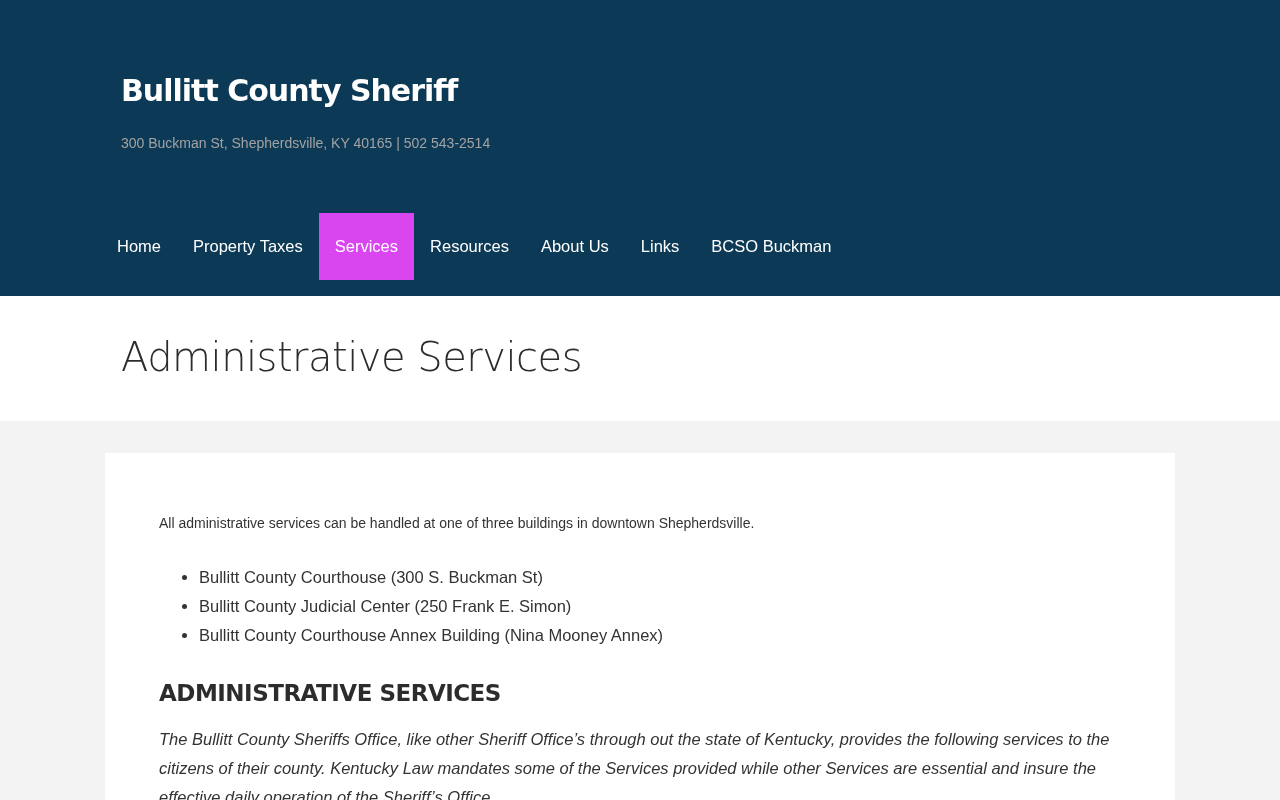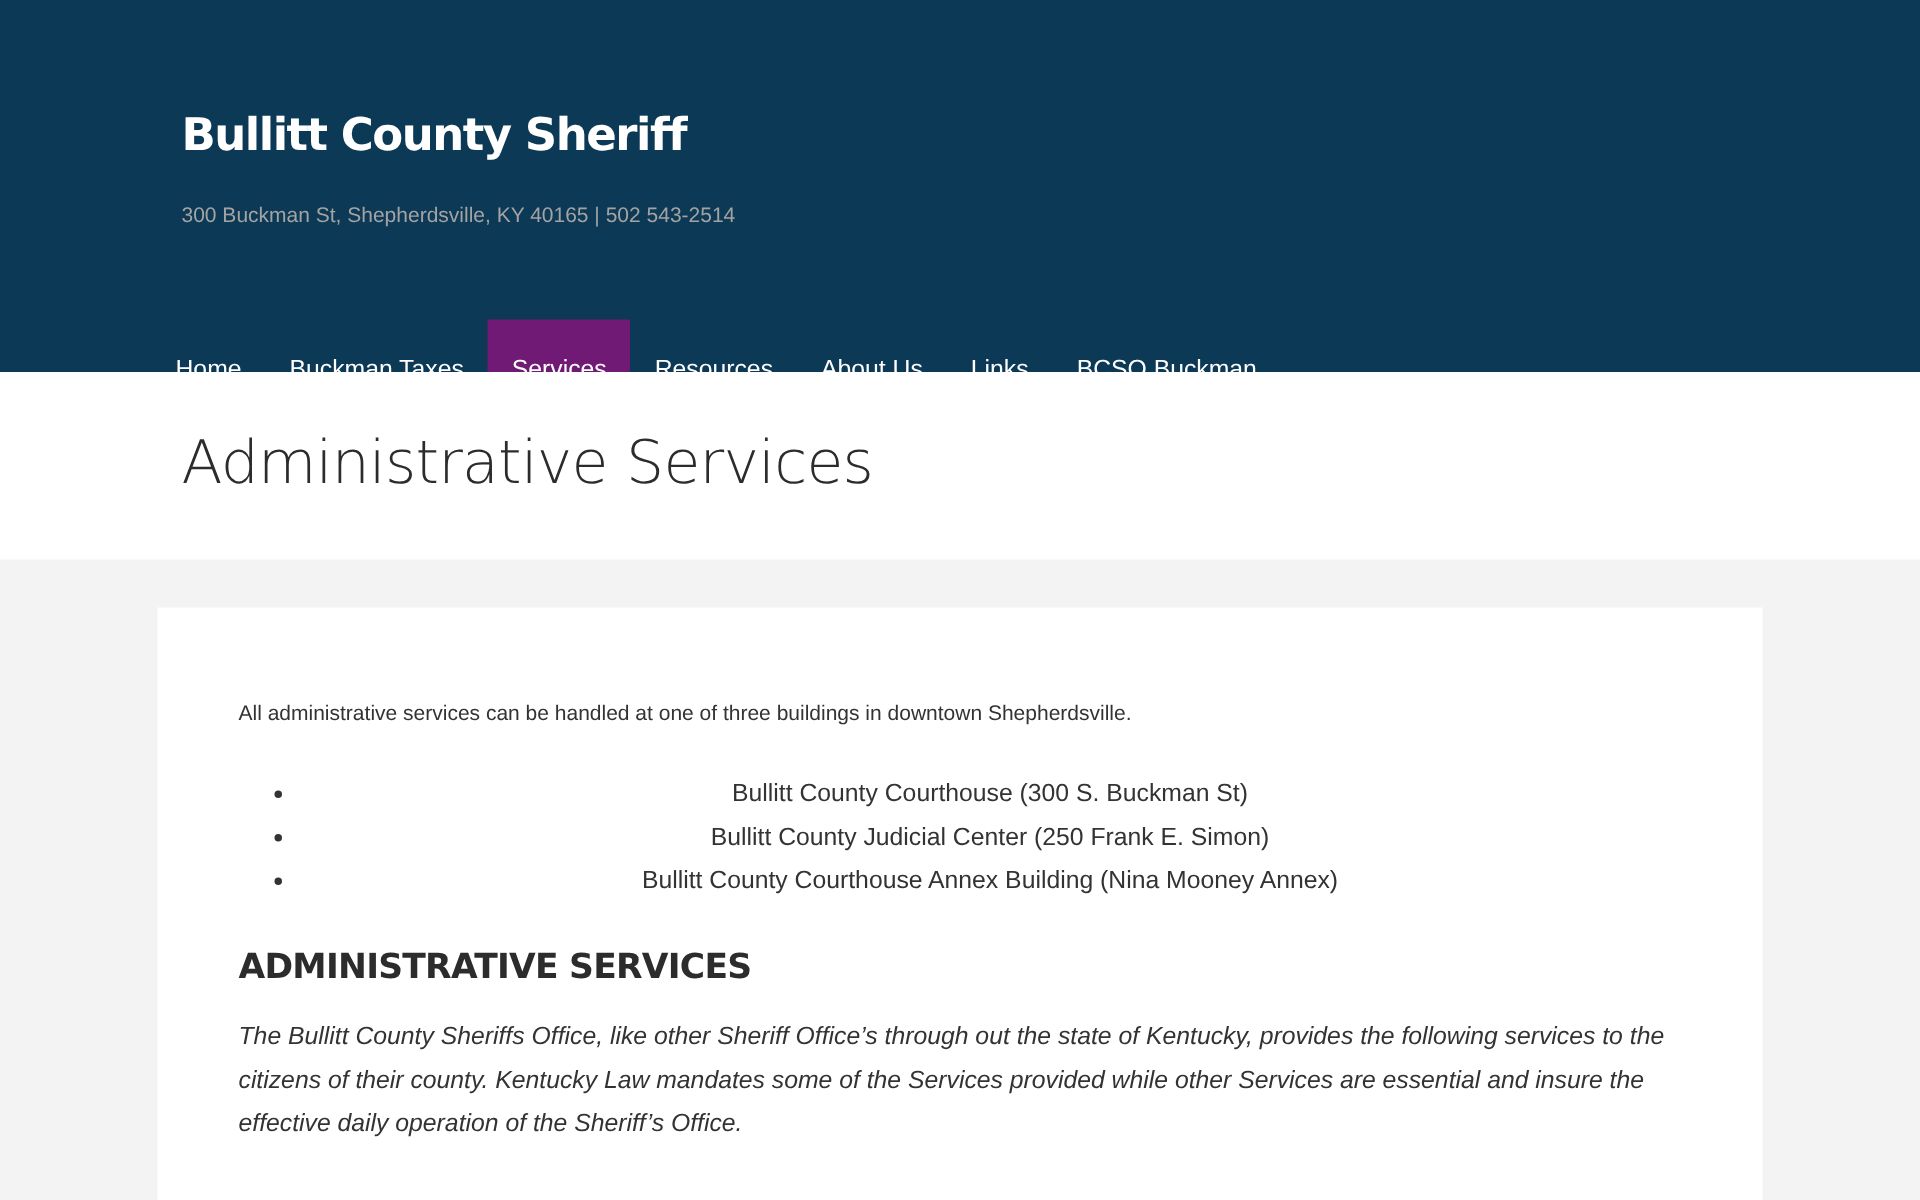"Bullitt County Sheriff" .site-header { height: 248px -> 296px }
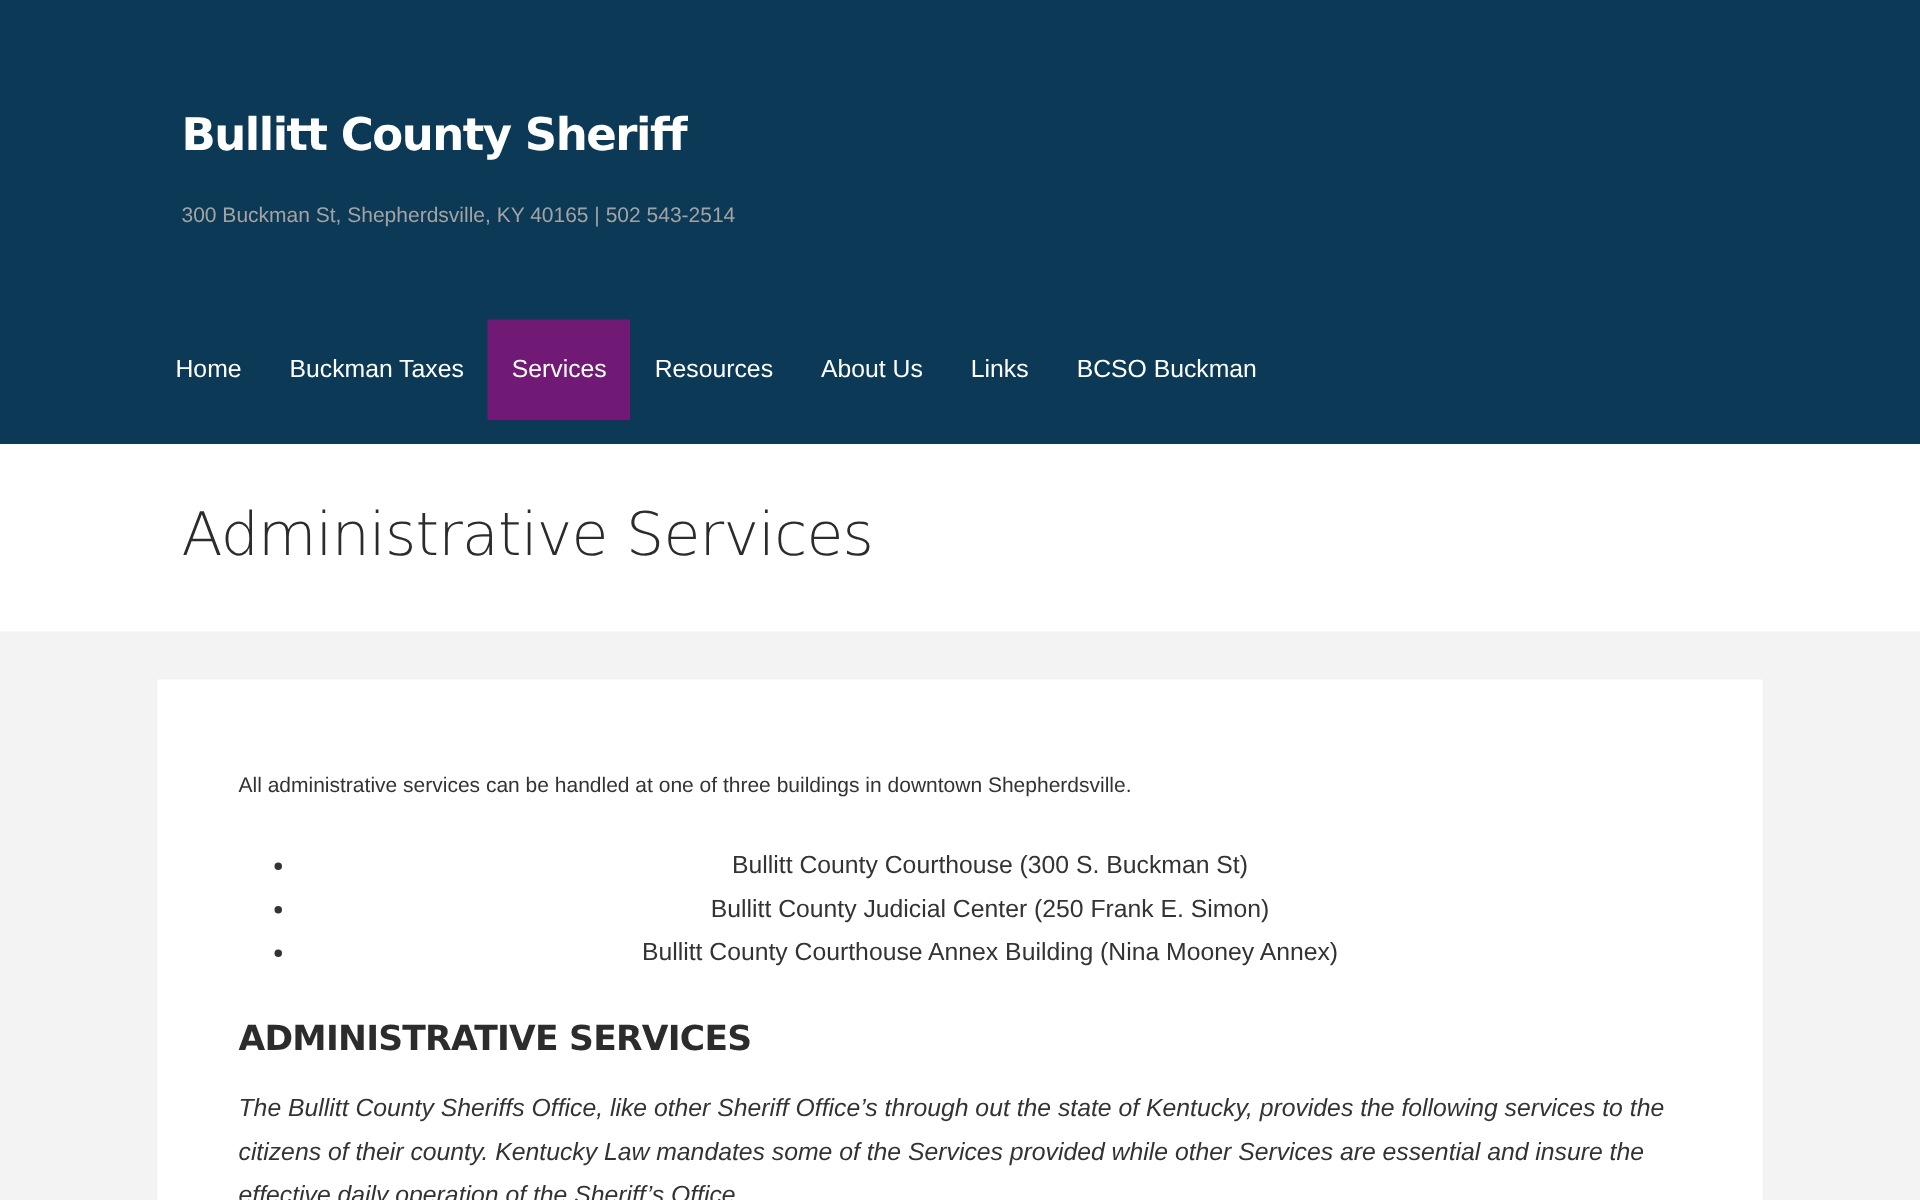"Buckman Taxes" a.nav-item { text: Buckman -> Property }
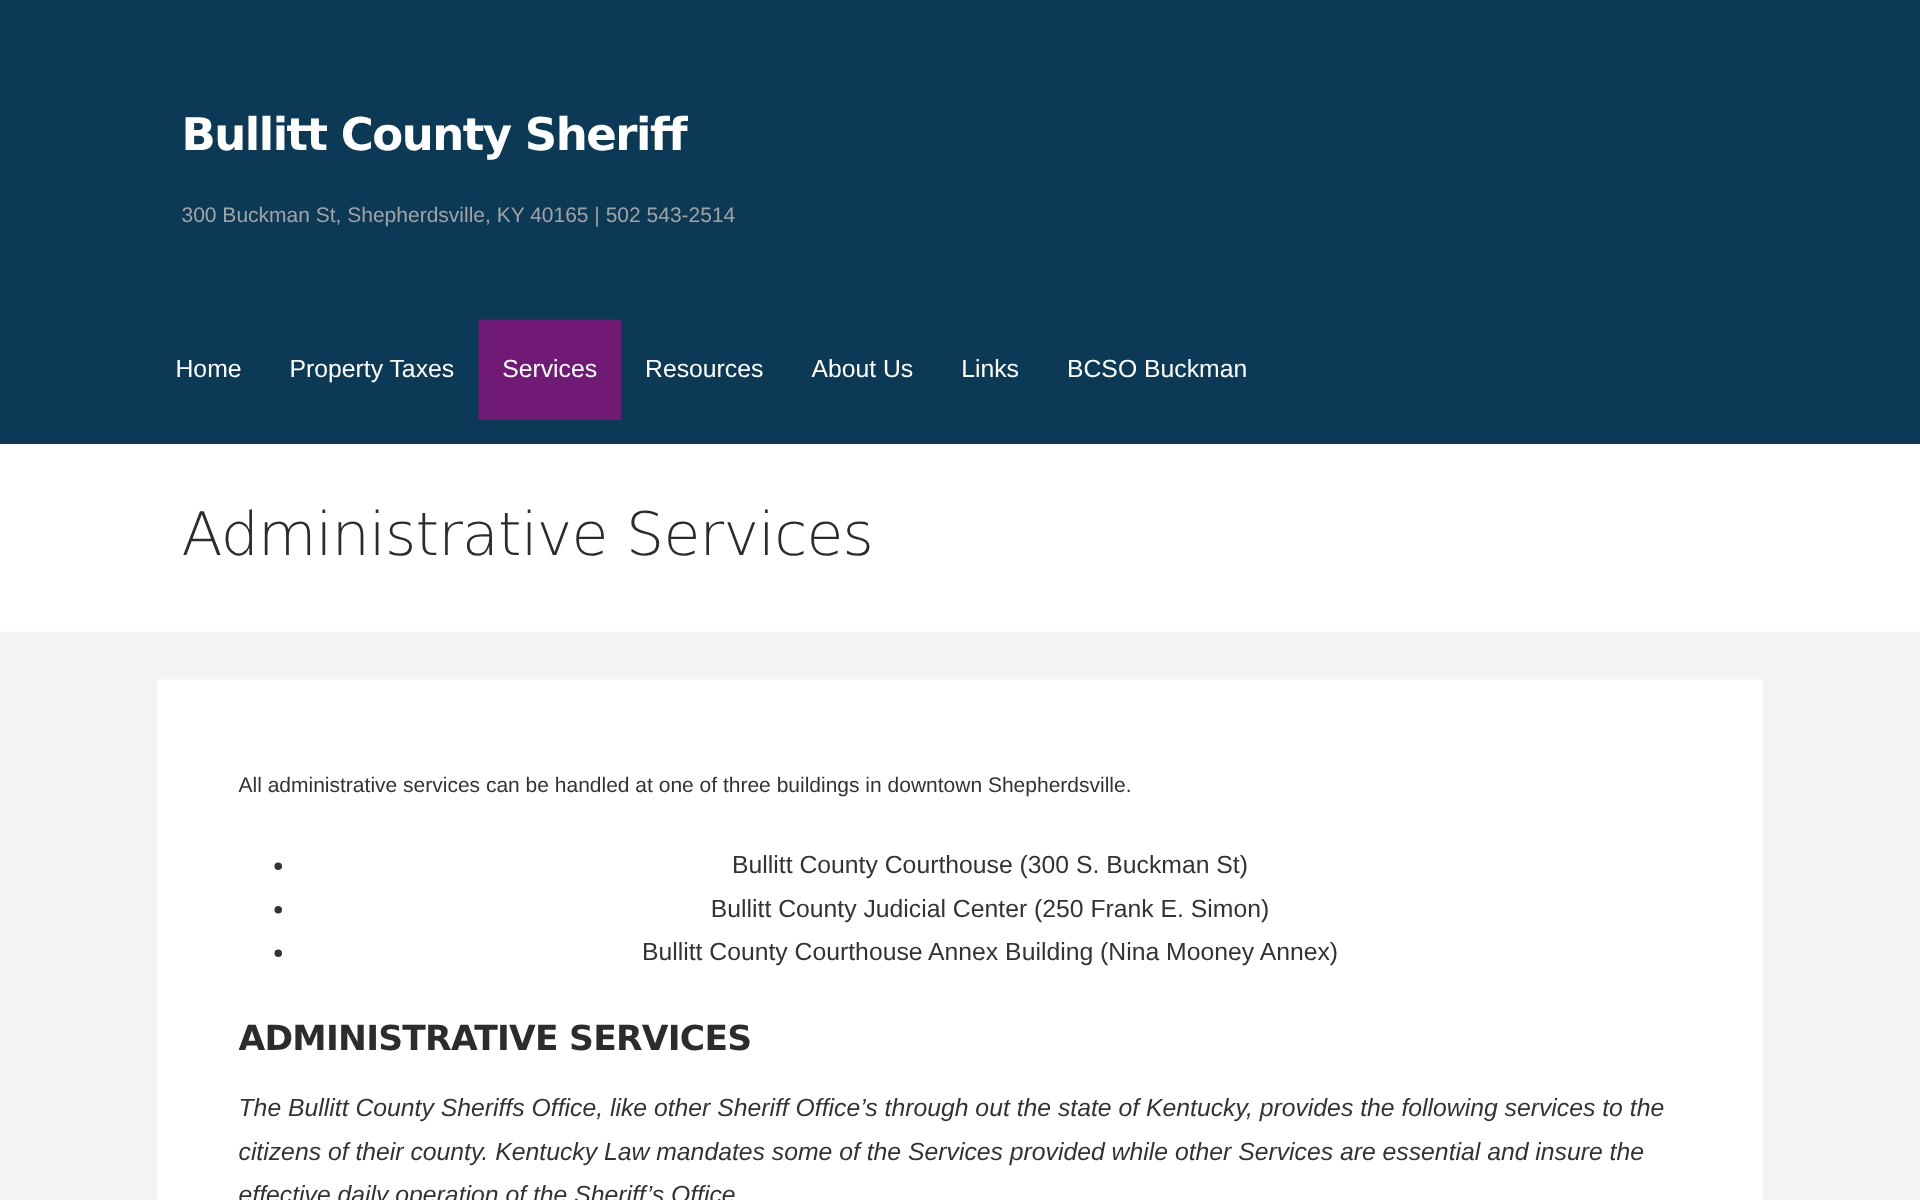"Services" .nav-item.active { background: #701a75 -> #d946ef }
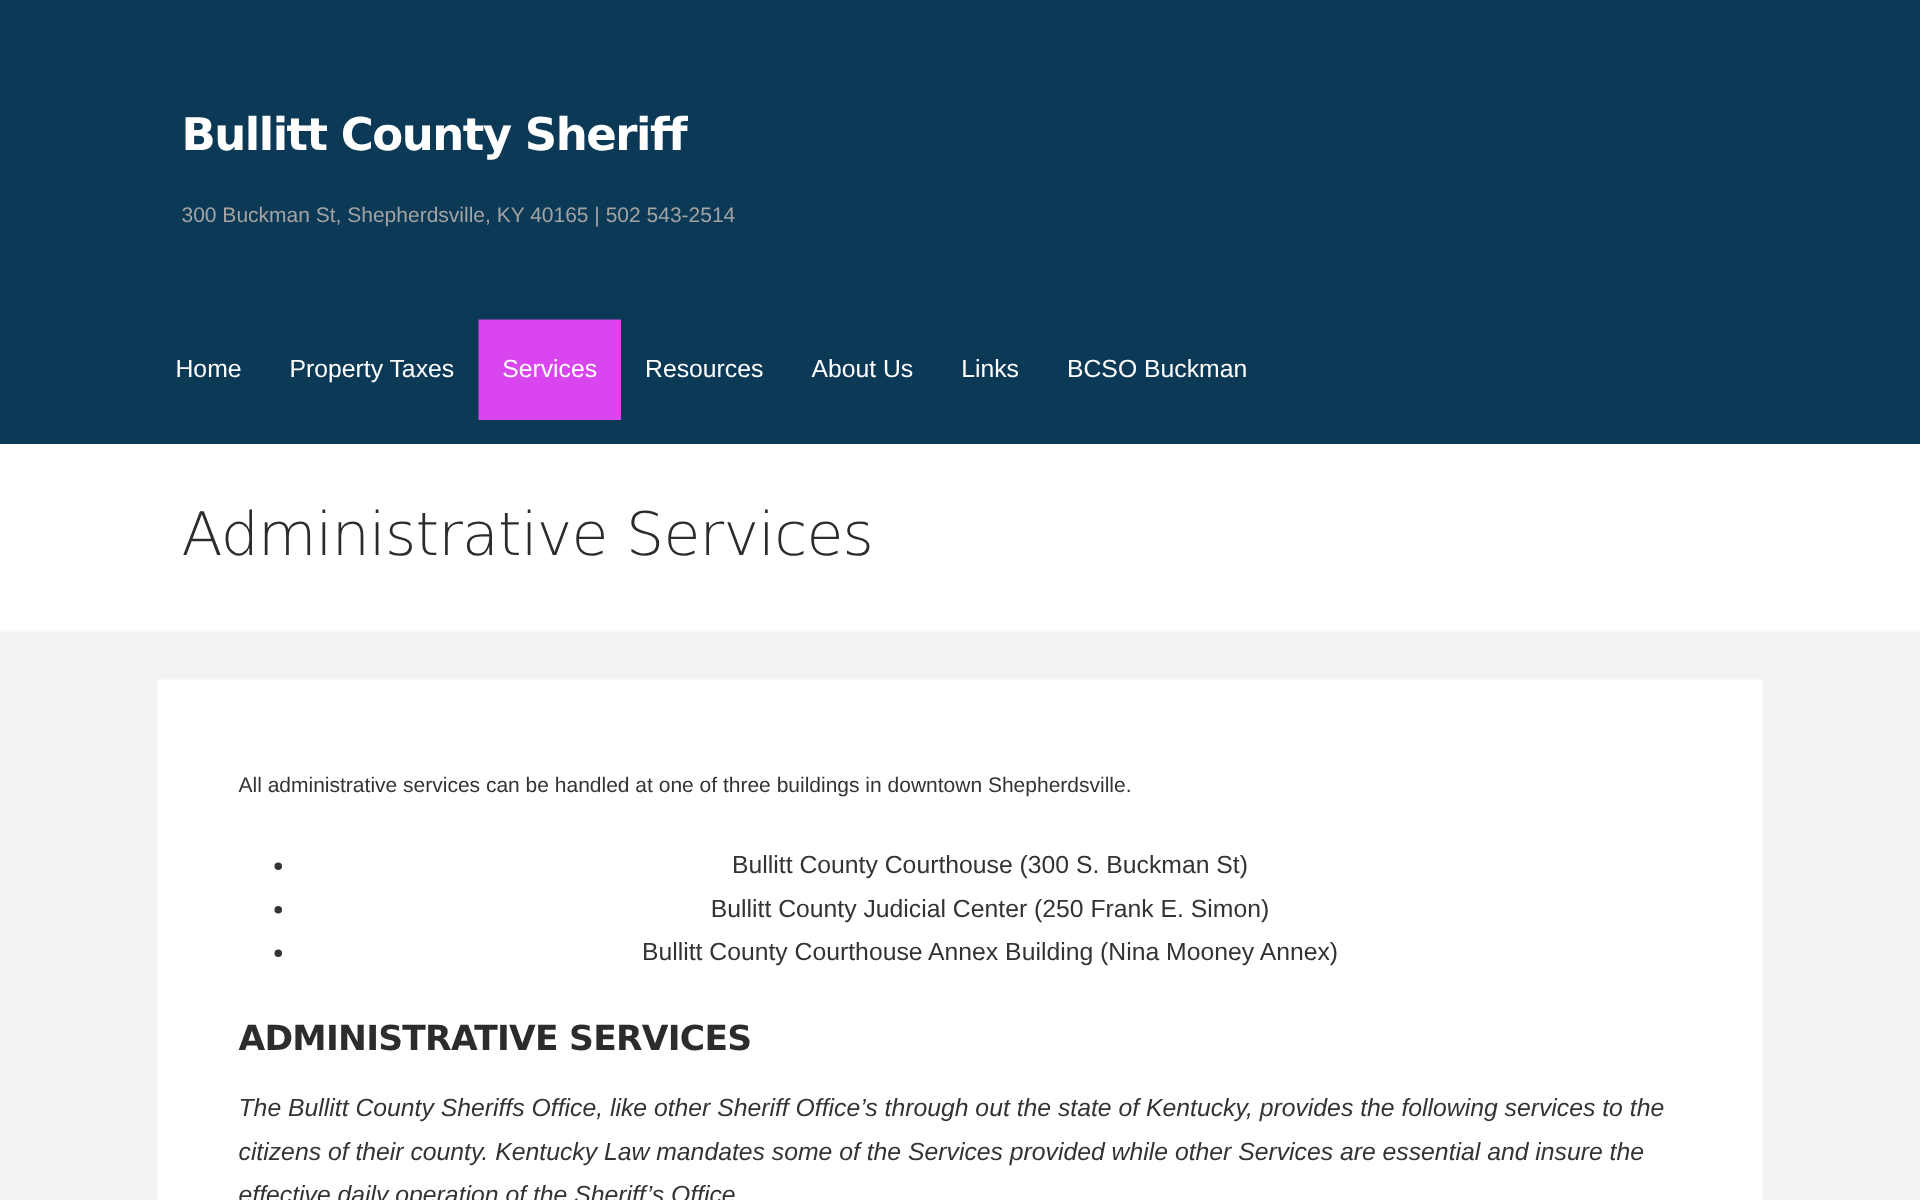"Bullitt County Courthouse (300 S." .buildings { text-align: center -> none }
